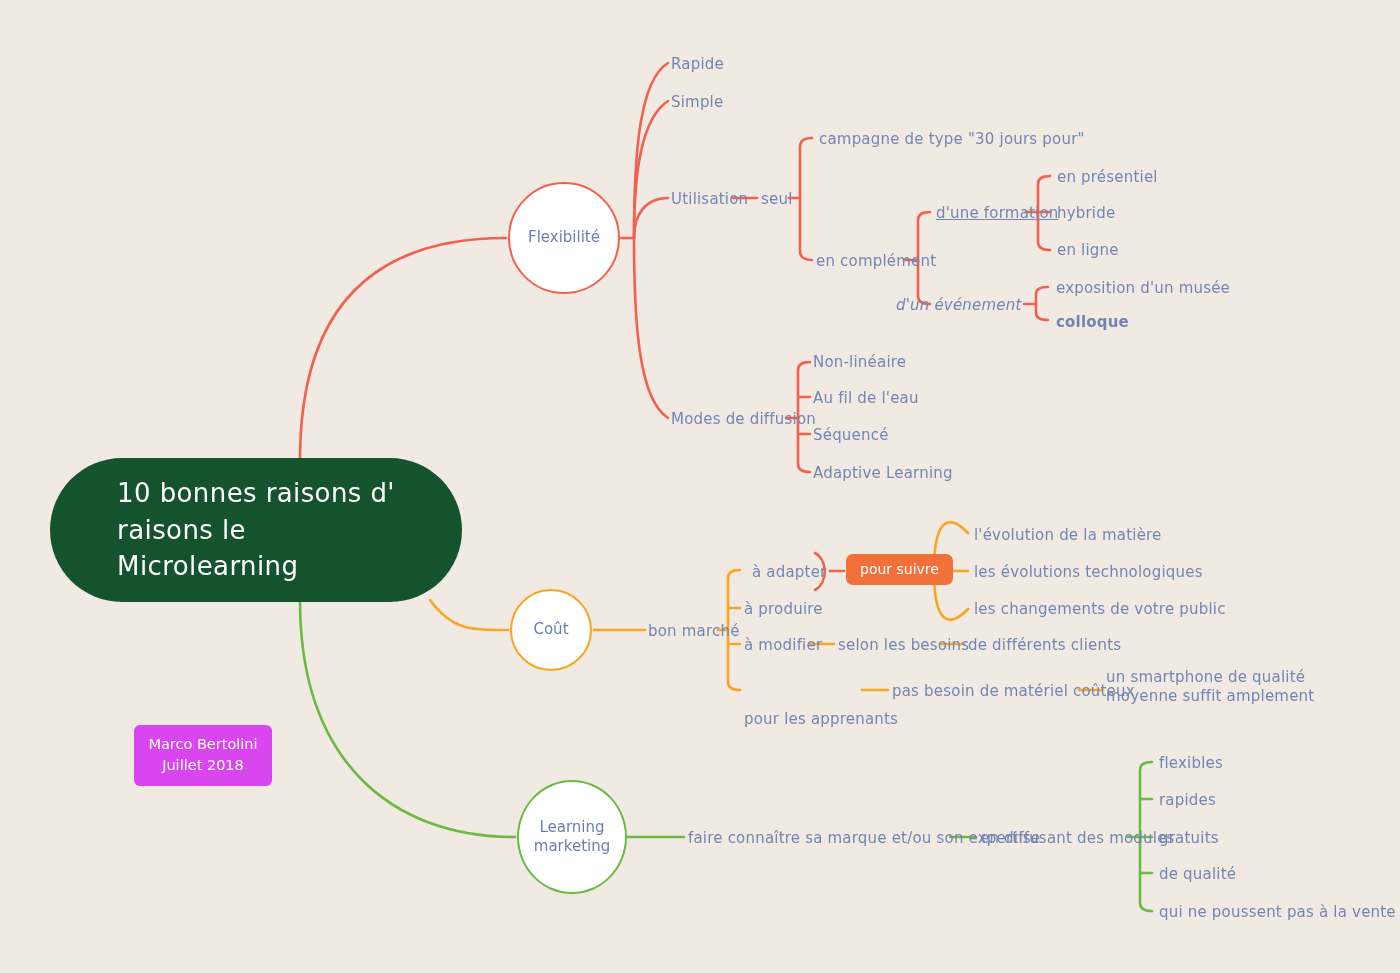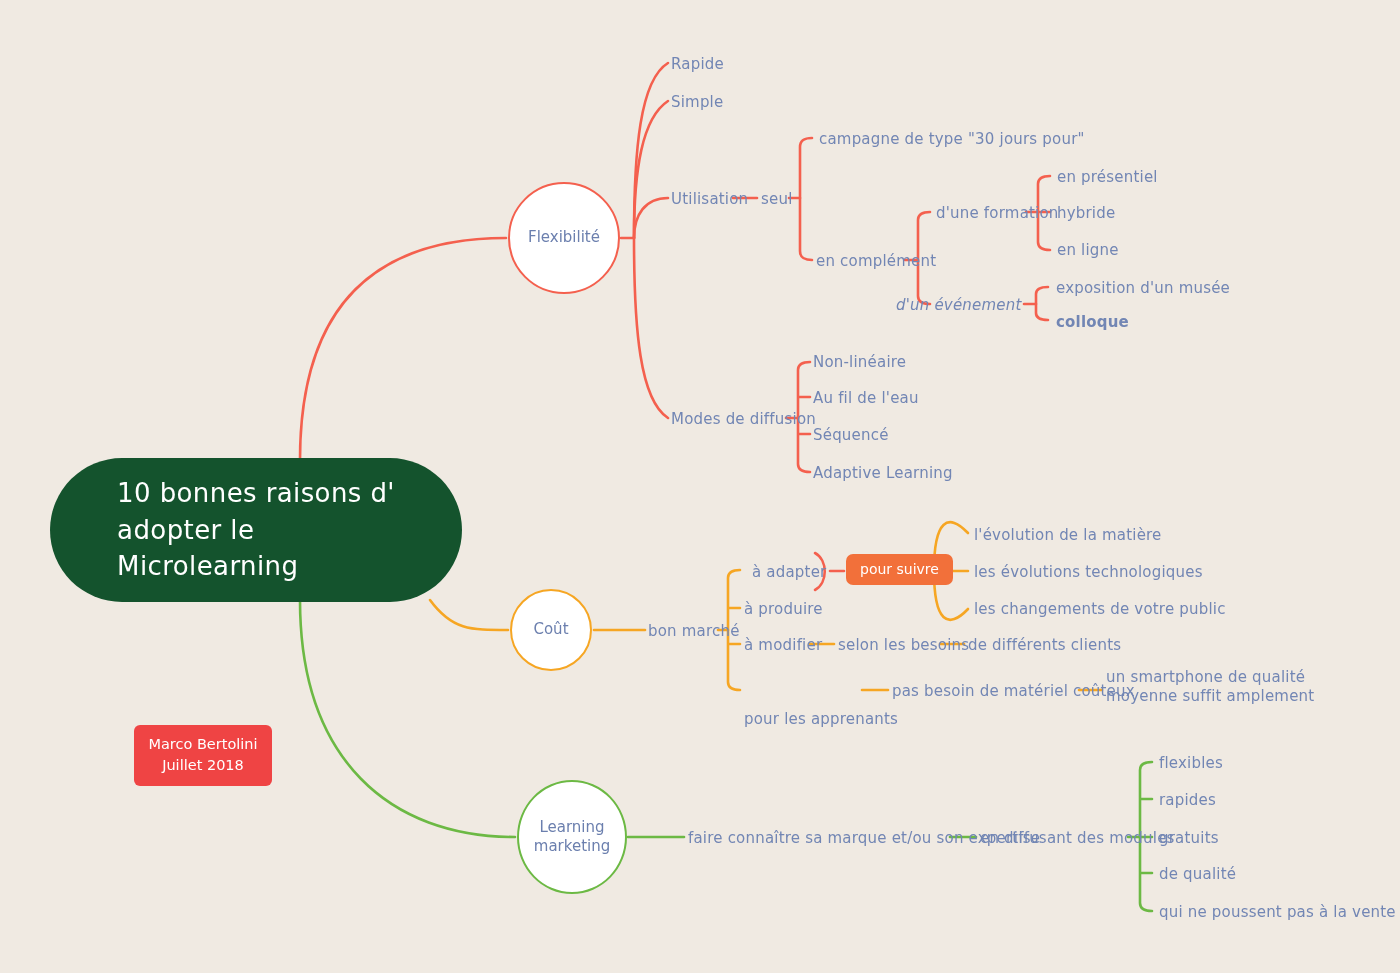"d'une formation" div.node-label { text-decoration: none -> underline }
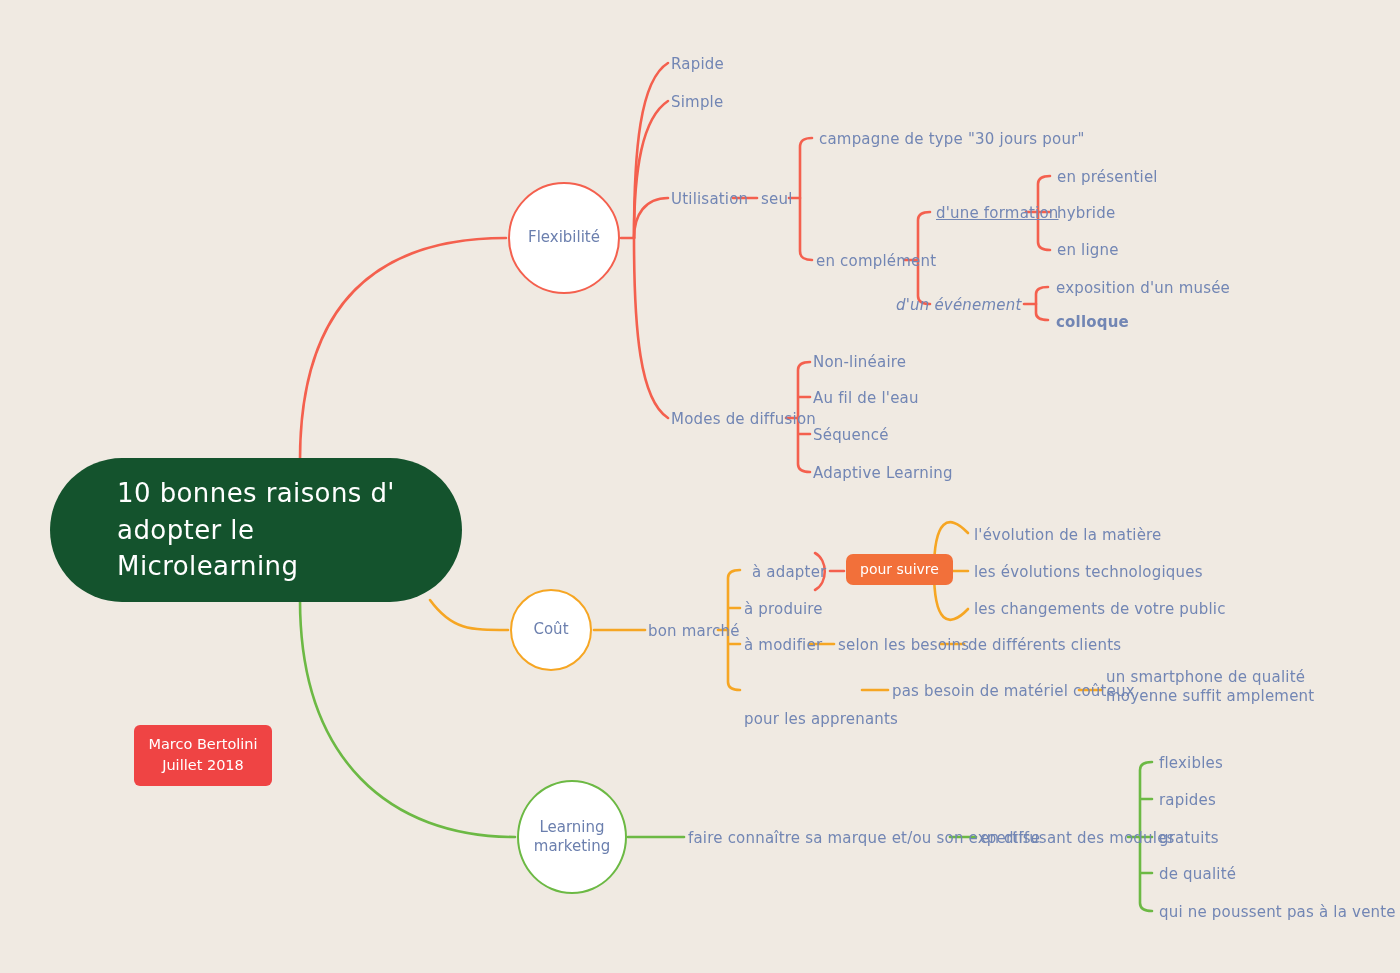"adopter le" span { text: adopter -> raisons }
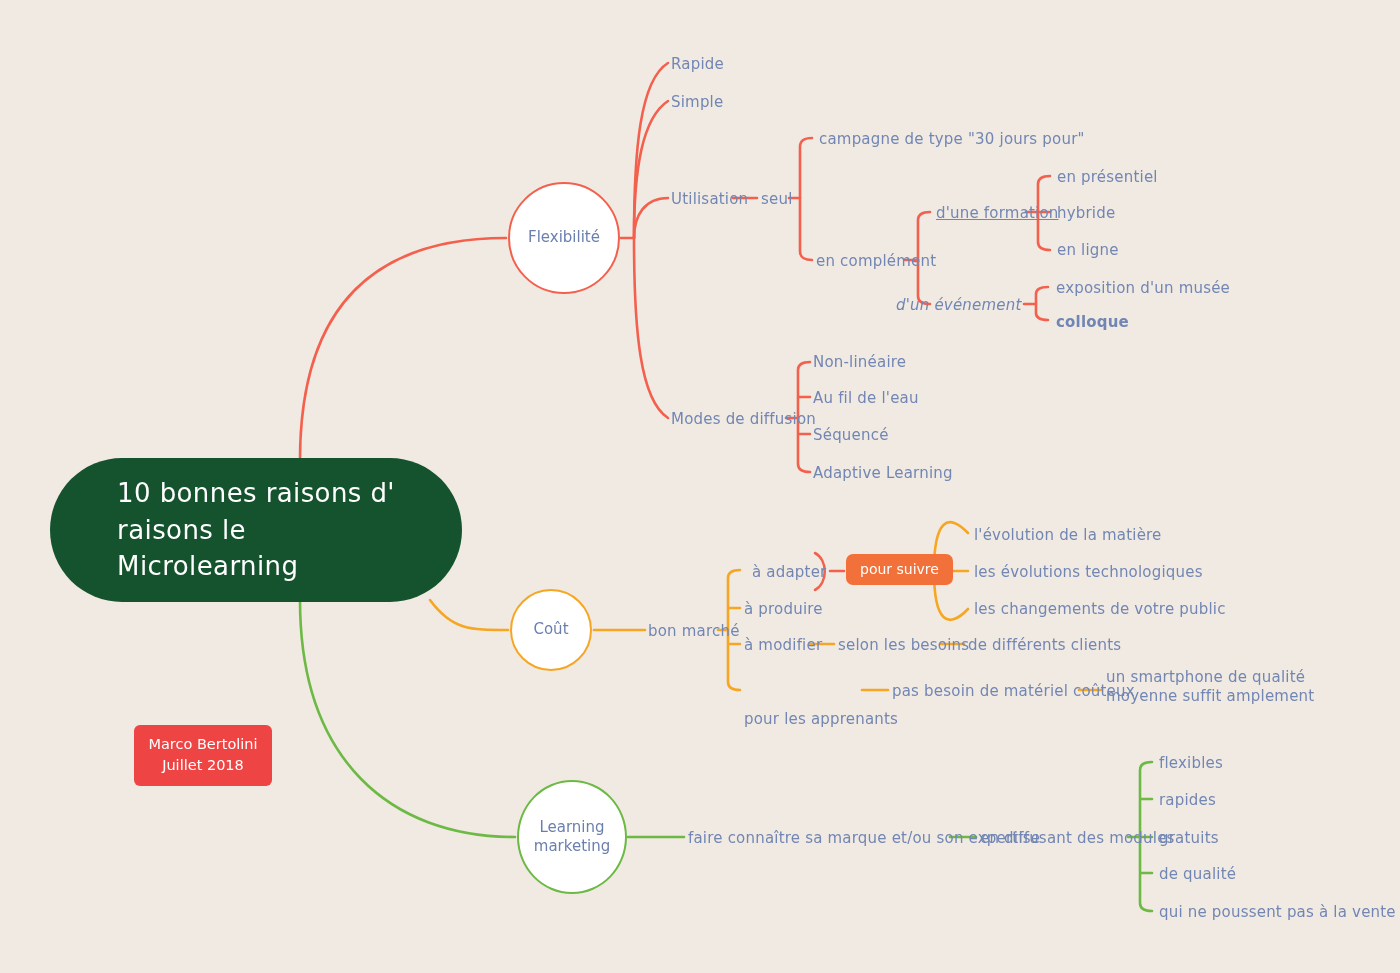"Marco Bertolini" #box-author { background: #ef4444 -> #d946ef }
